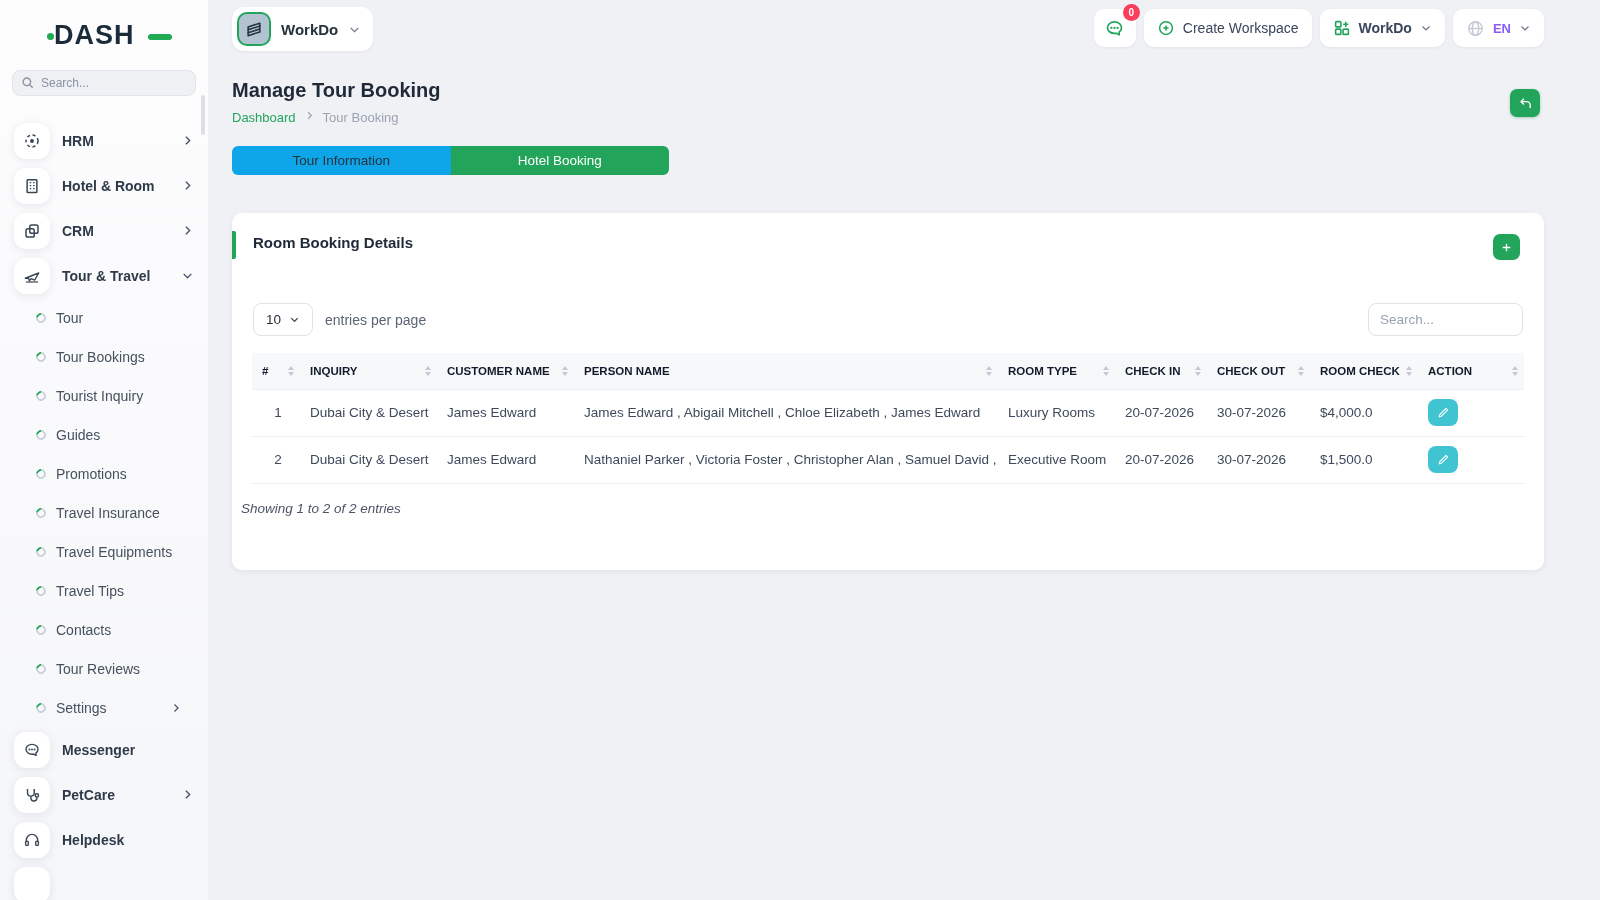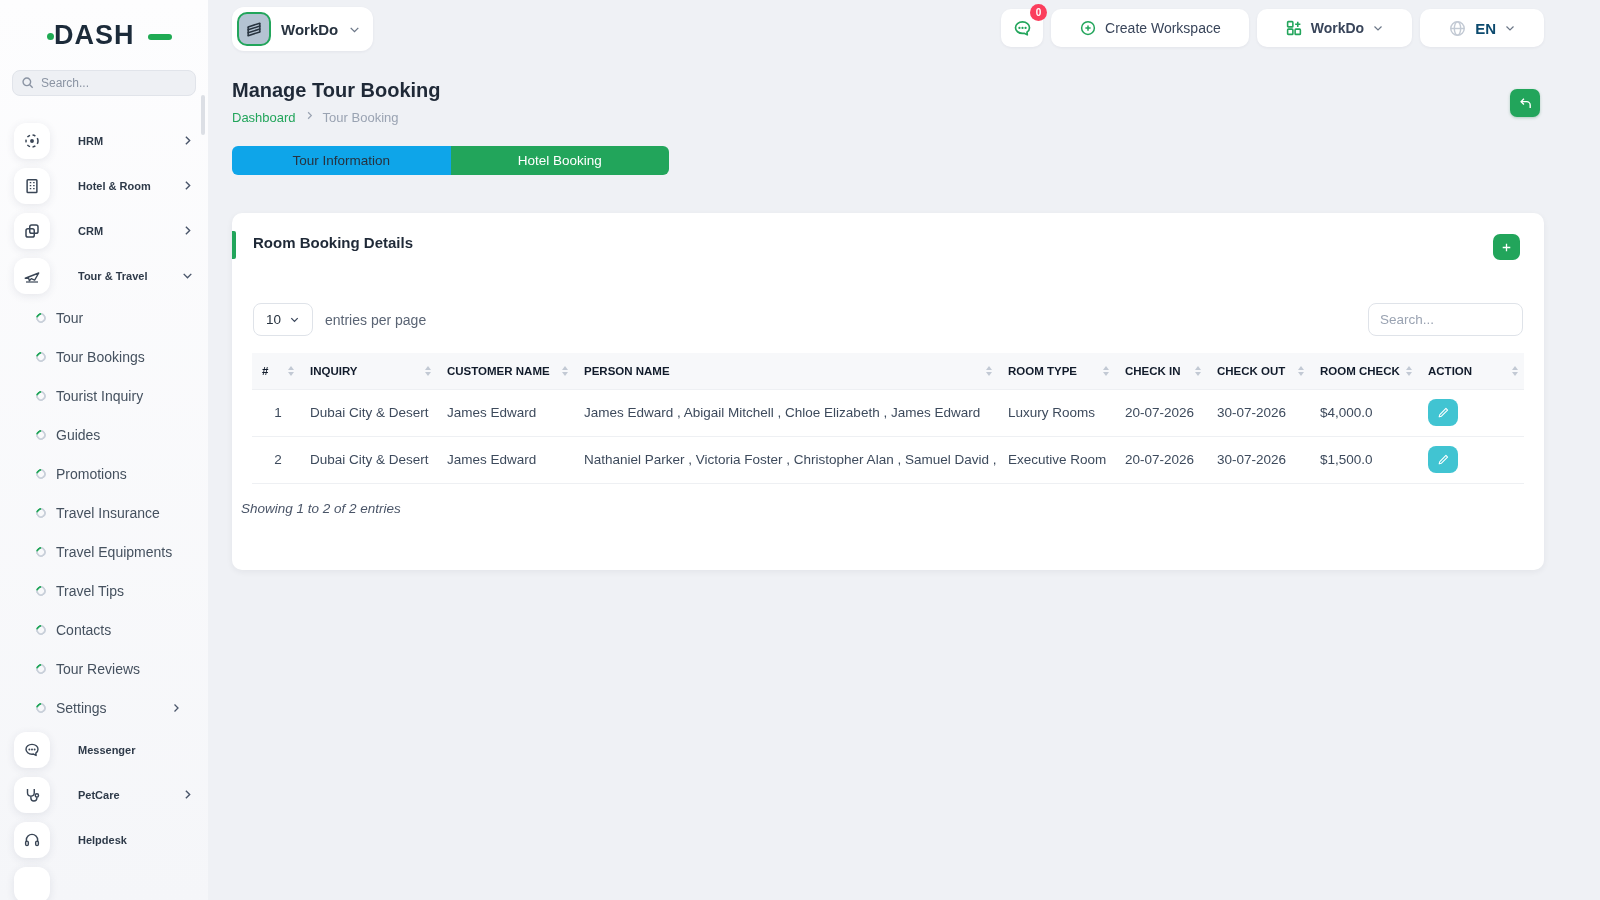"Create Workspace" .tr-btn { padding: 0 28px -> 0 13px }
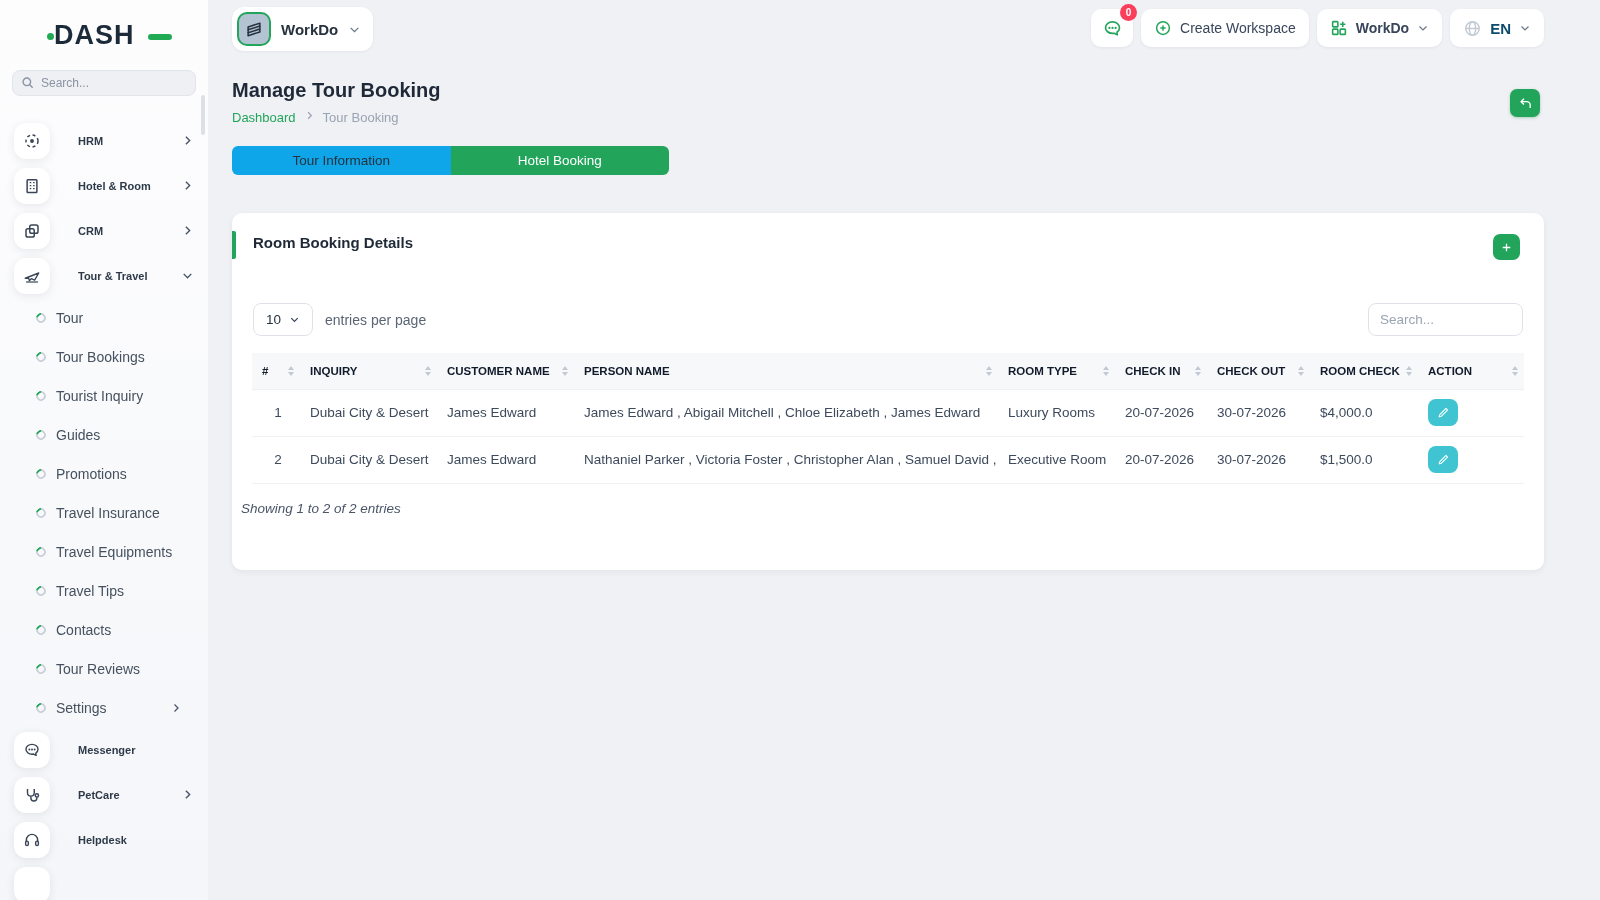"EN" .lang-label { color: #0c4a6e -> #8b5cf6; font-size: 15px -> 13px }
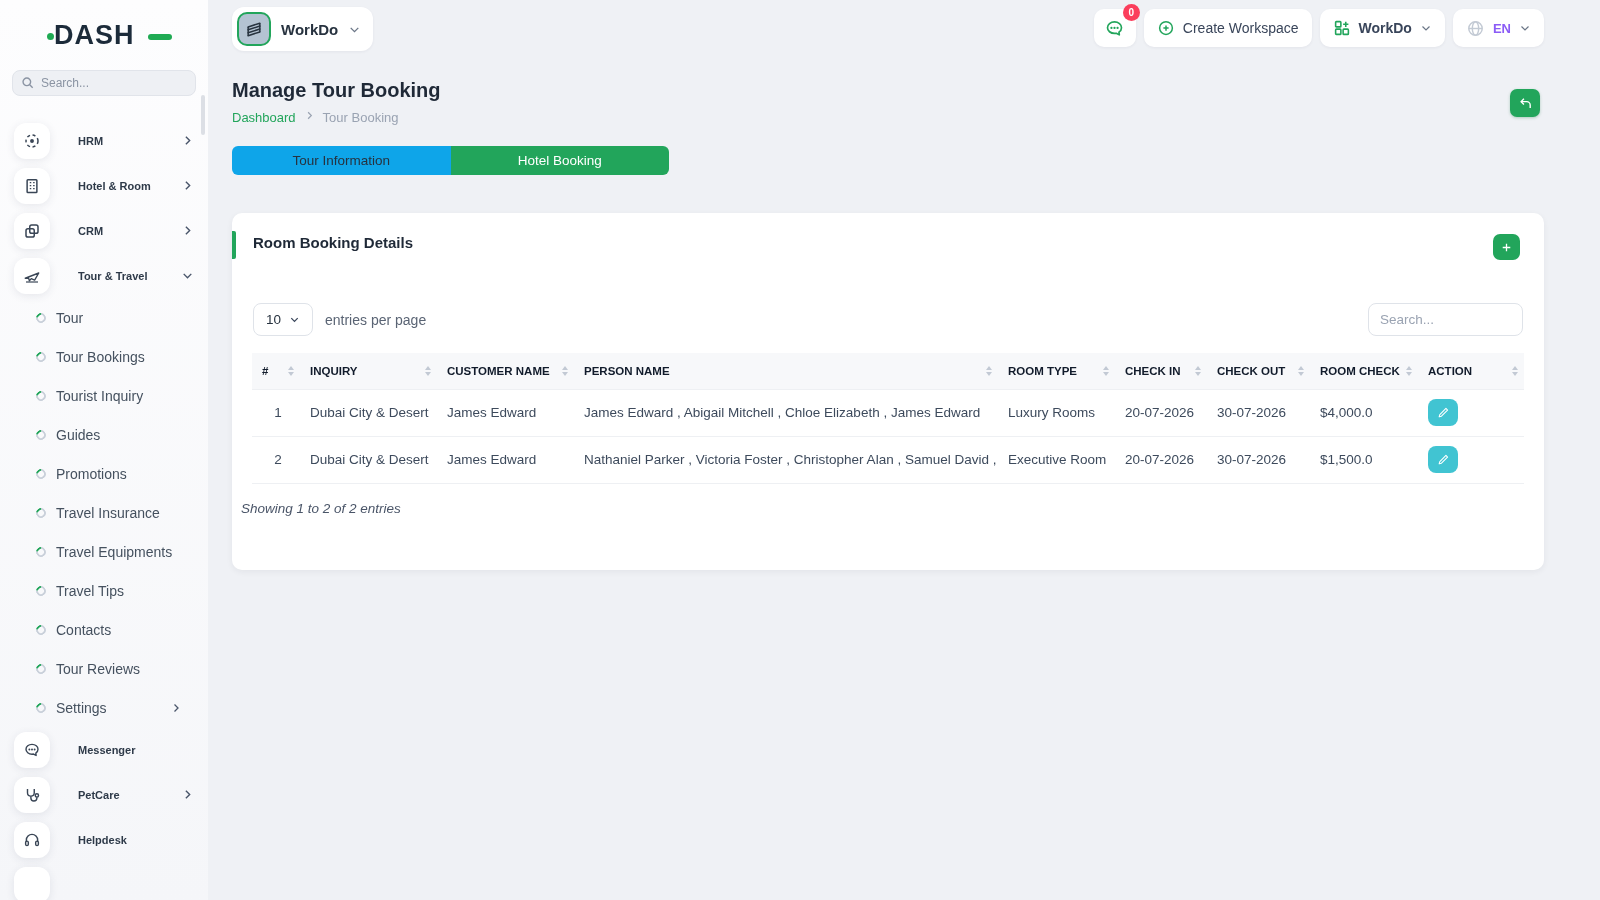"HRM" .menu-label { font-size: 11px -> 14px; margin-left: 28px -> 12px }
